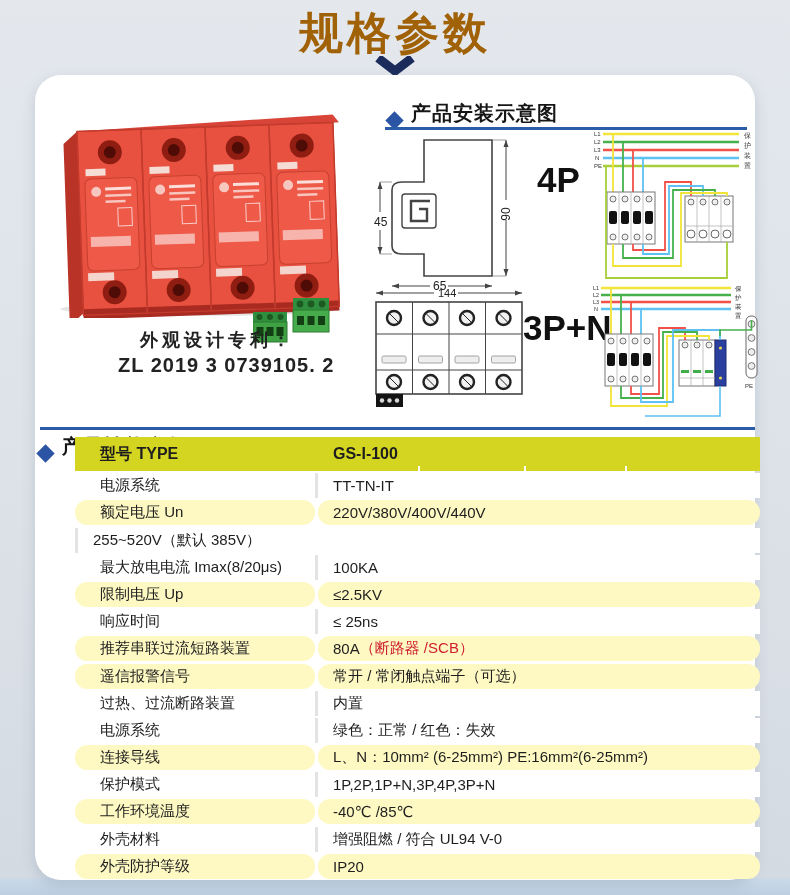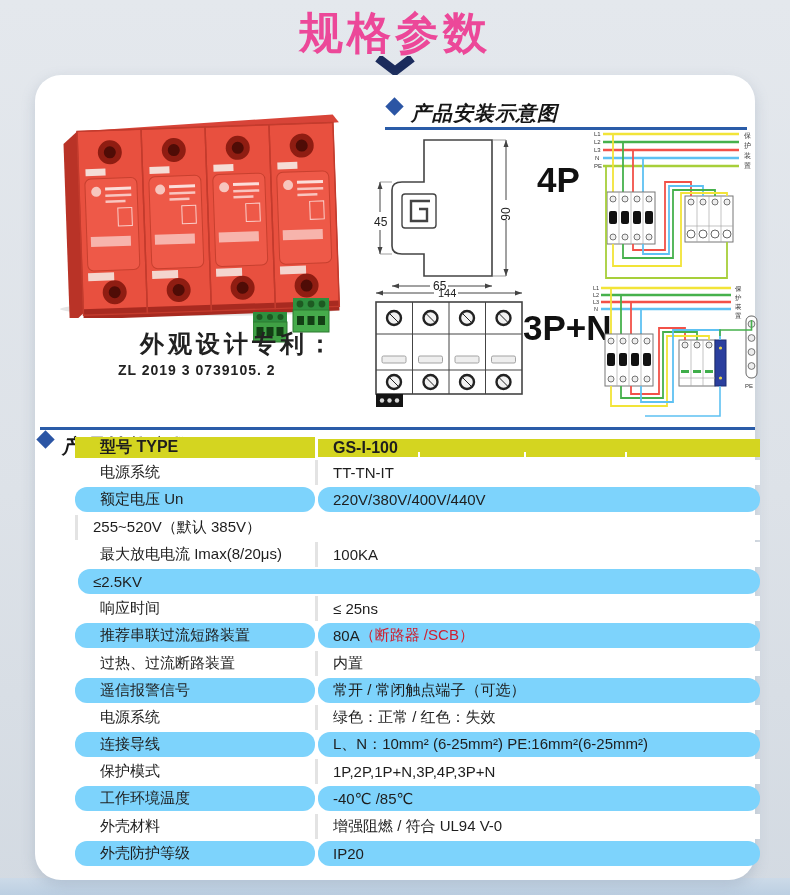"规格参数" .page-title { color: #ec4899 -> #a16207 }
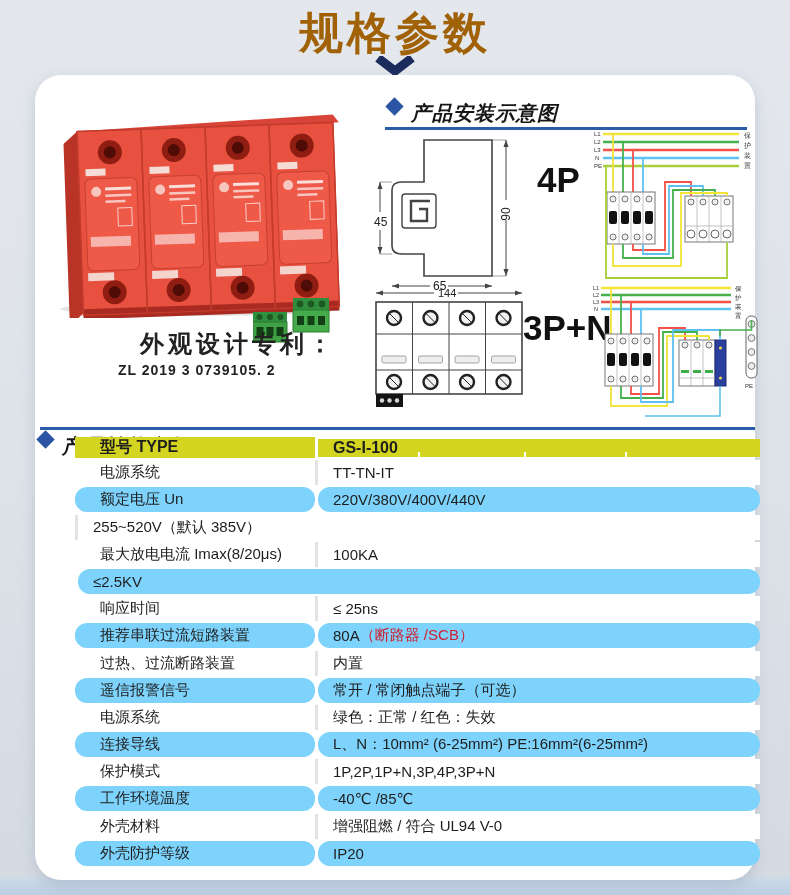"产品安装示意图" .sec-head { align-items: flex-start -> flex-end; font-style: italic -> none }
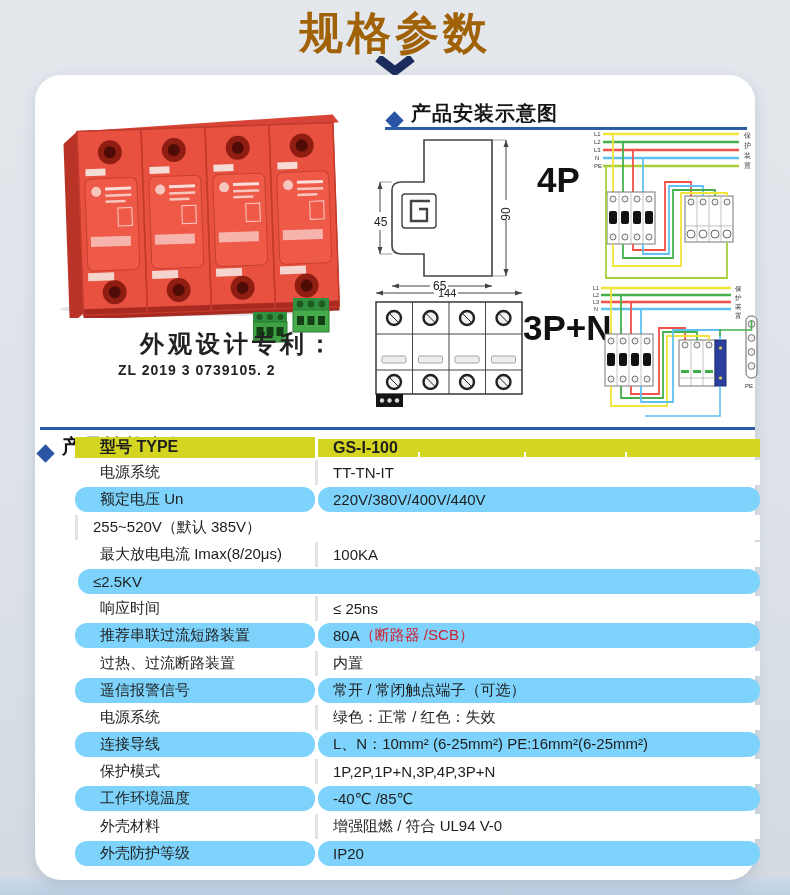"外观设计专利：" .patent .l1 { font-size: 24px -> 18px }
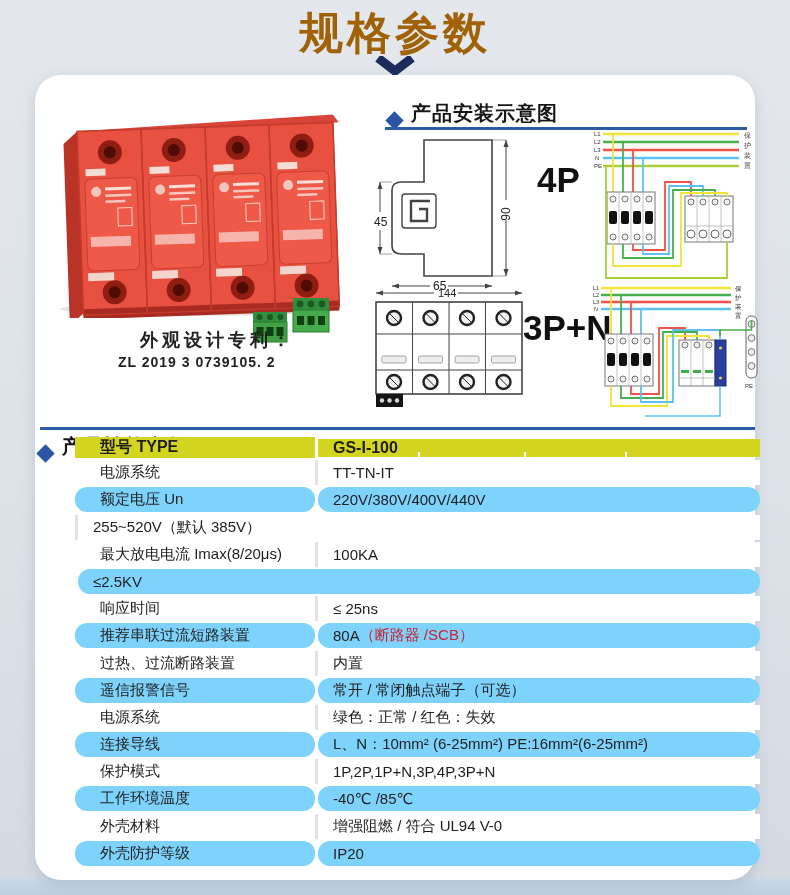"ZL 2019 3 0739105. 2" .patent .l2 { font-size: 14px -> 20px }
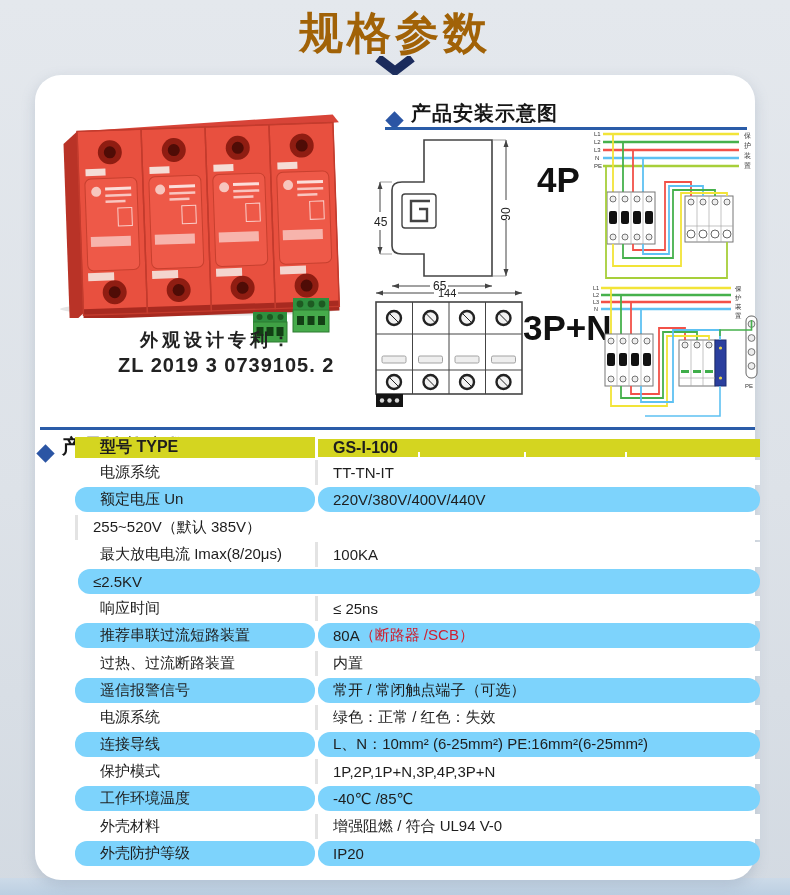"型号 TYPE" .trow.head { align-items: center -> none; height: 21px -> 34px }
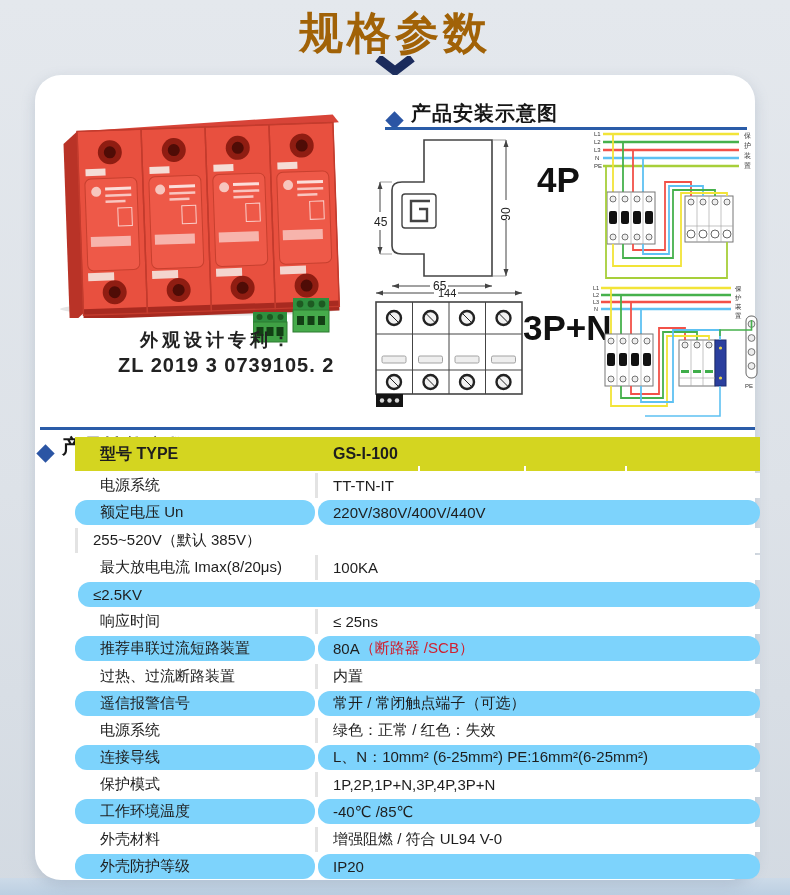"额定电压 Un" .trow.gray .tcell { background: #7dd3fc -> #fef9c3 }
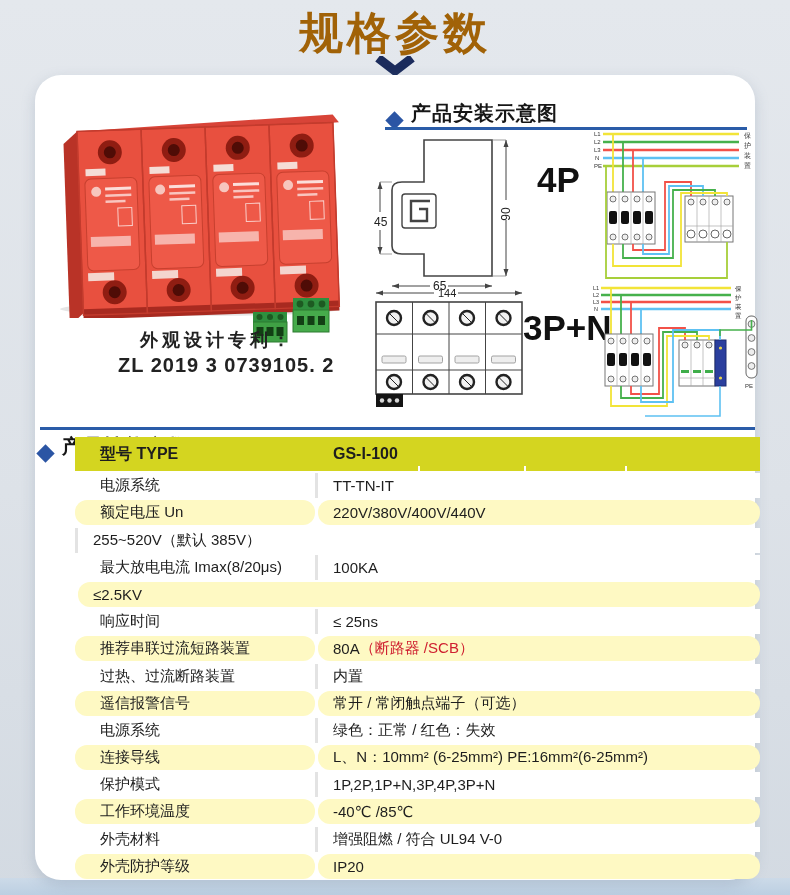"限制电压 Up" div.tcell { html: none -> <div>限制电压 Up</div> }
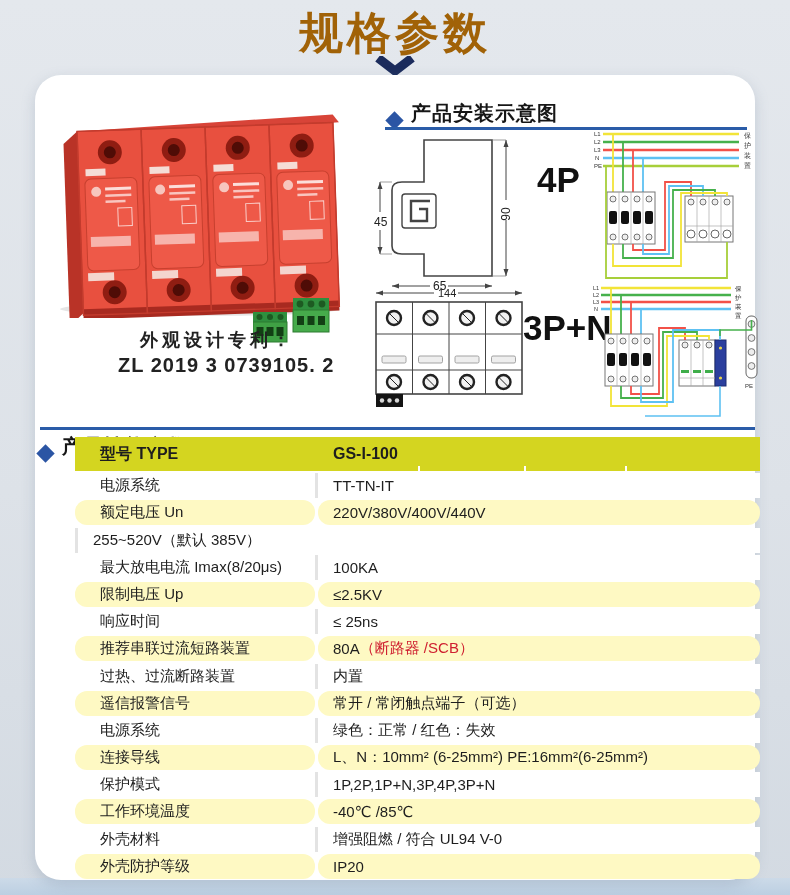"过热、过流断路装置" div.trow { order: before "遥信报警信号" -> after "遥信报警信号" }
